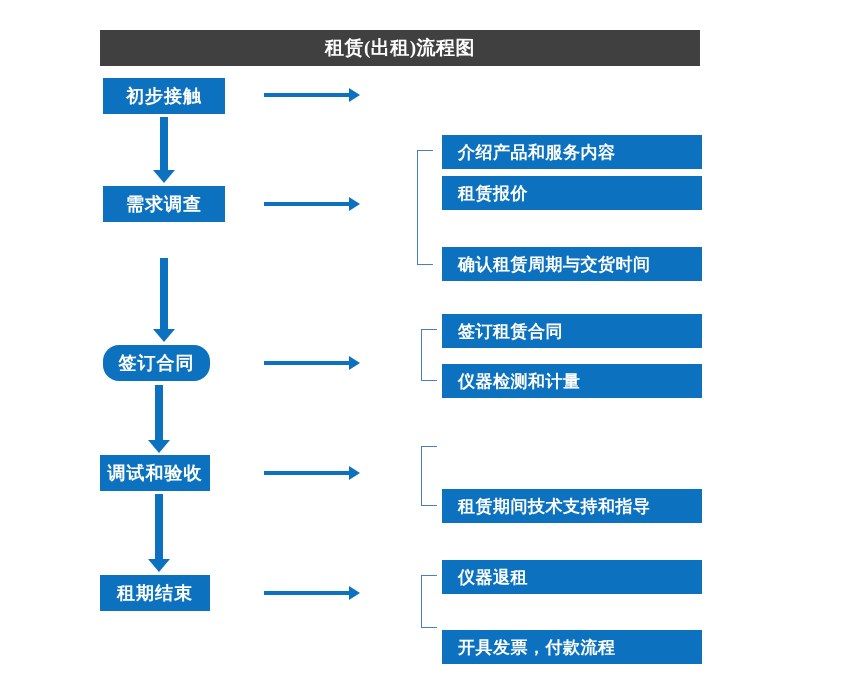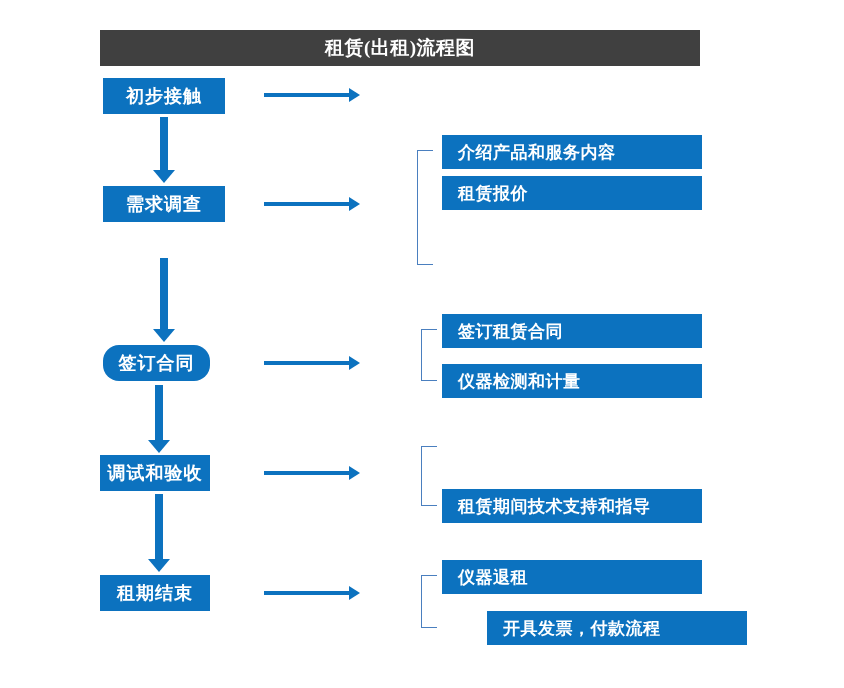"确认租赁周期与交货时间" div.box { html: none -> <div>确认租赁周期与交货时间</div> }
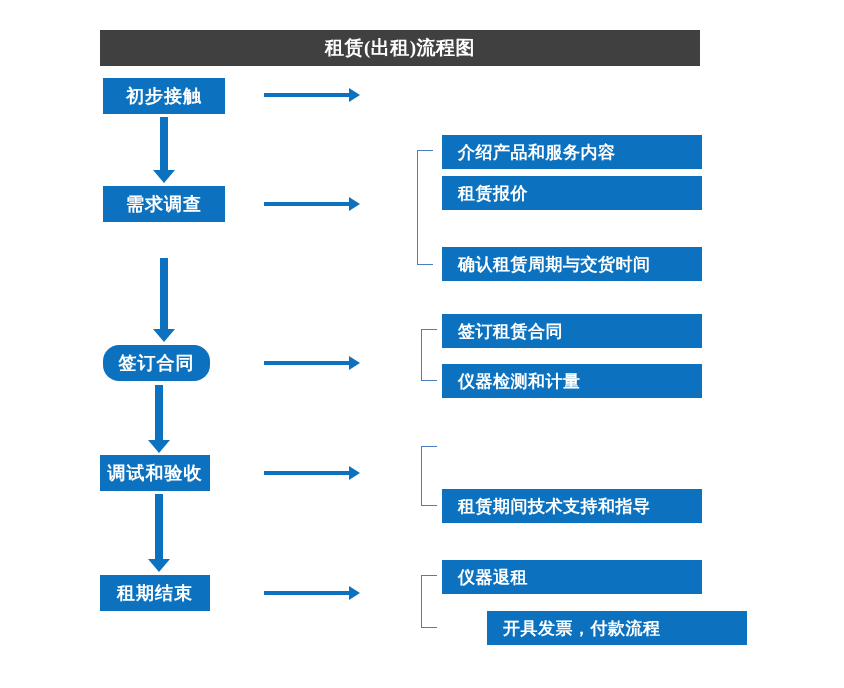"开具发票，付款流程" div.box { margin-left: 45px -> none; top: 611px -> 630px }
